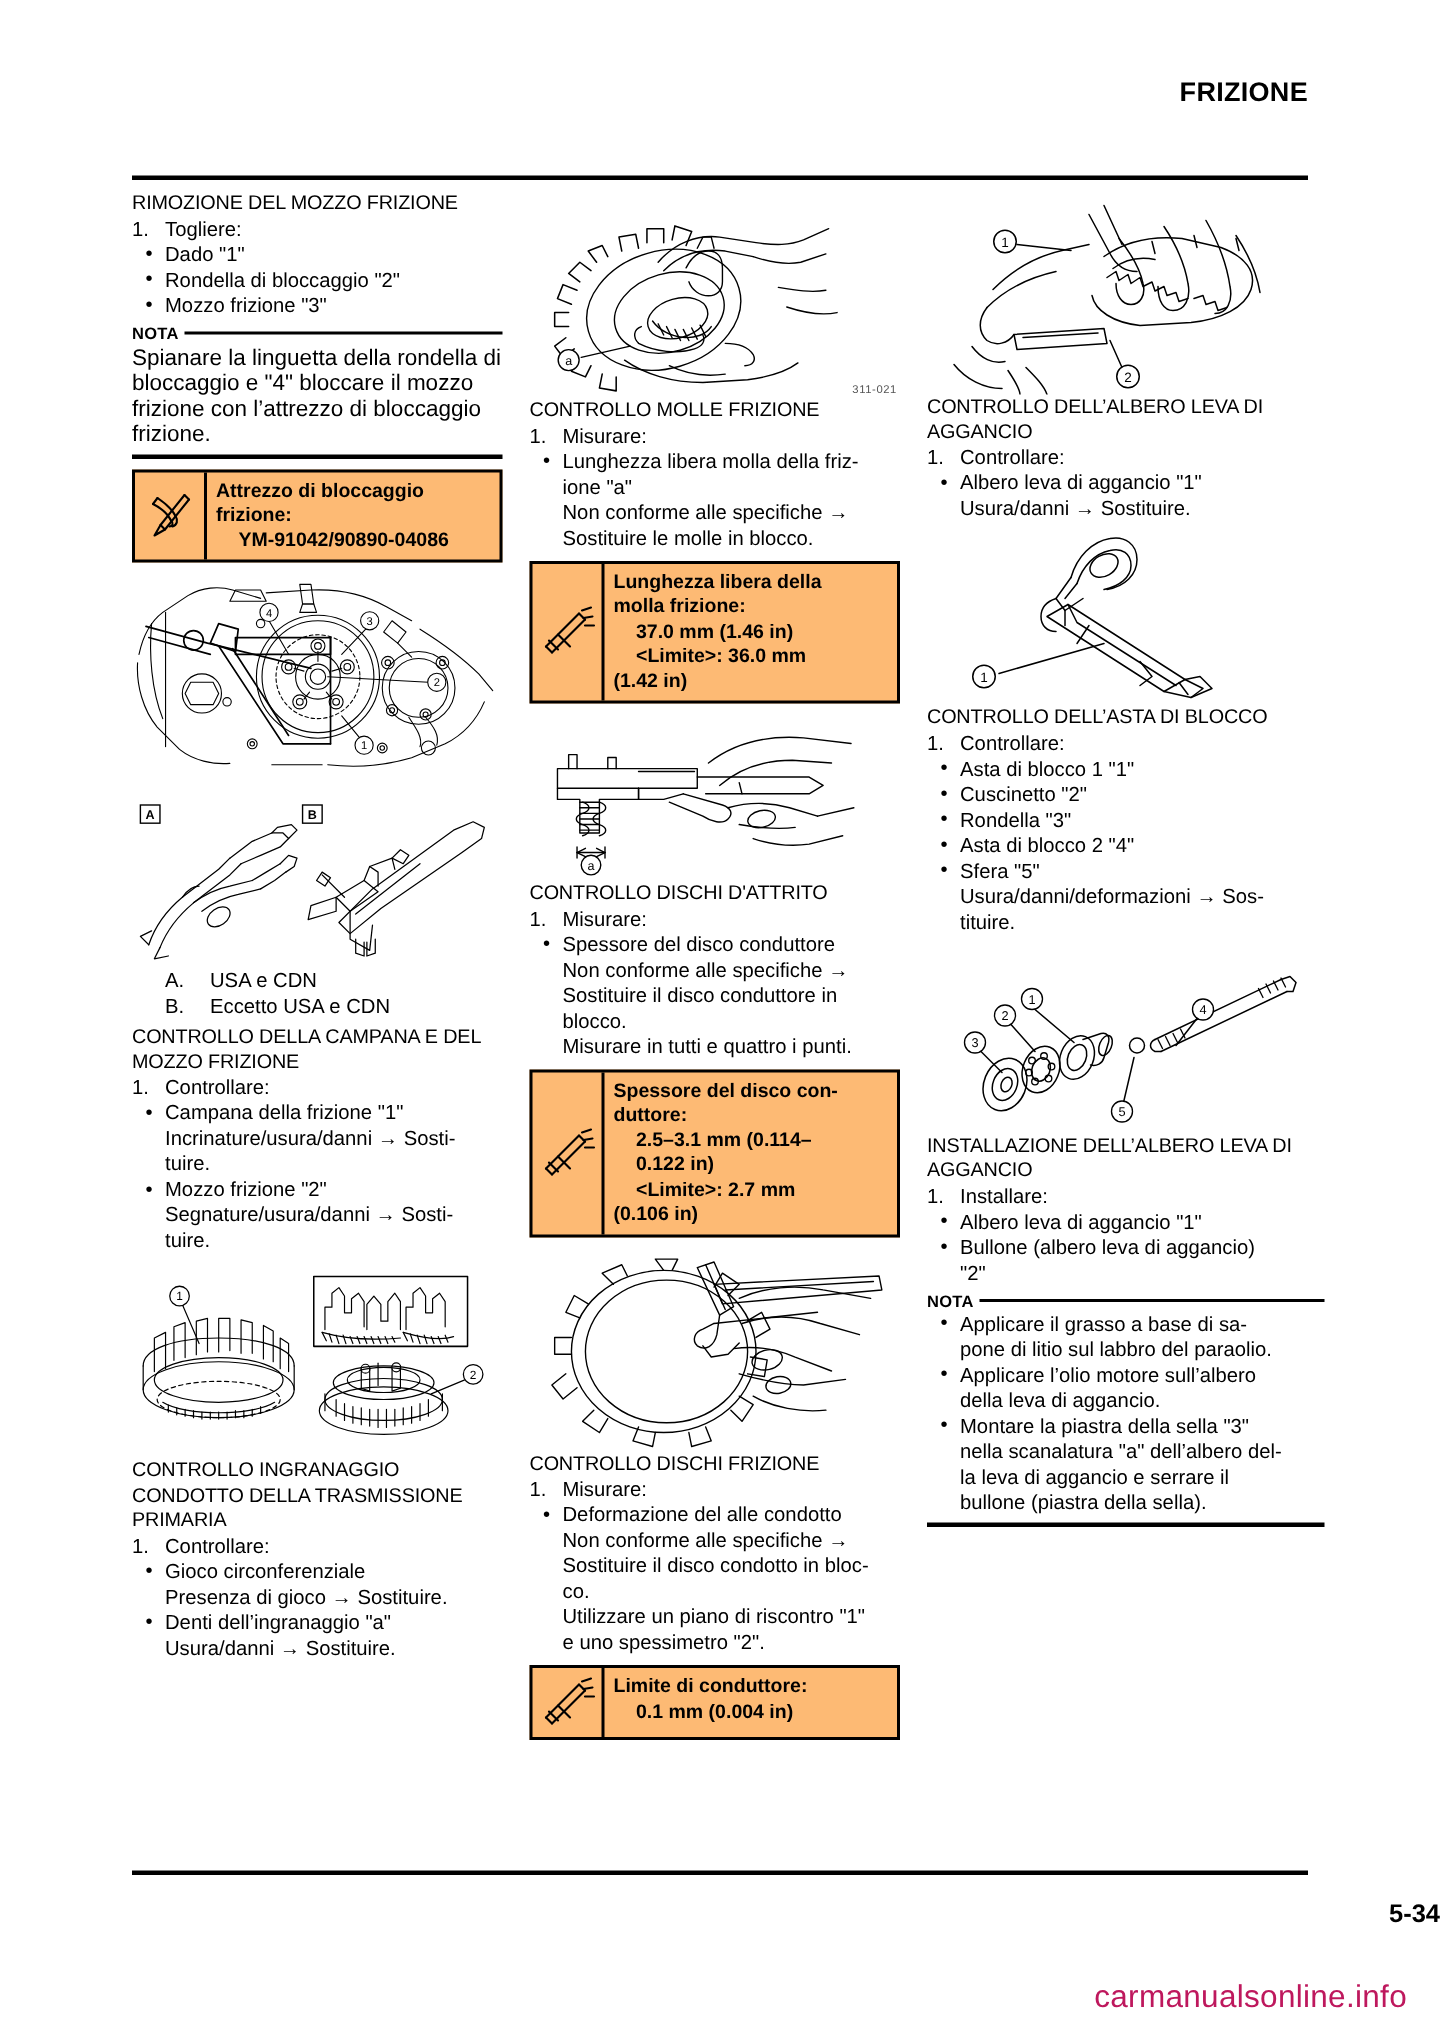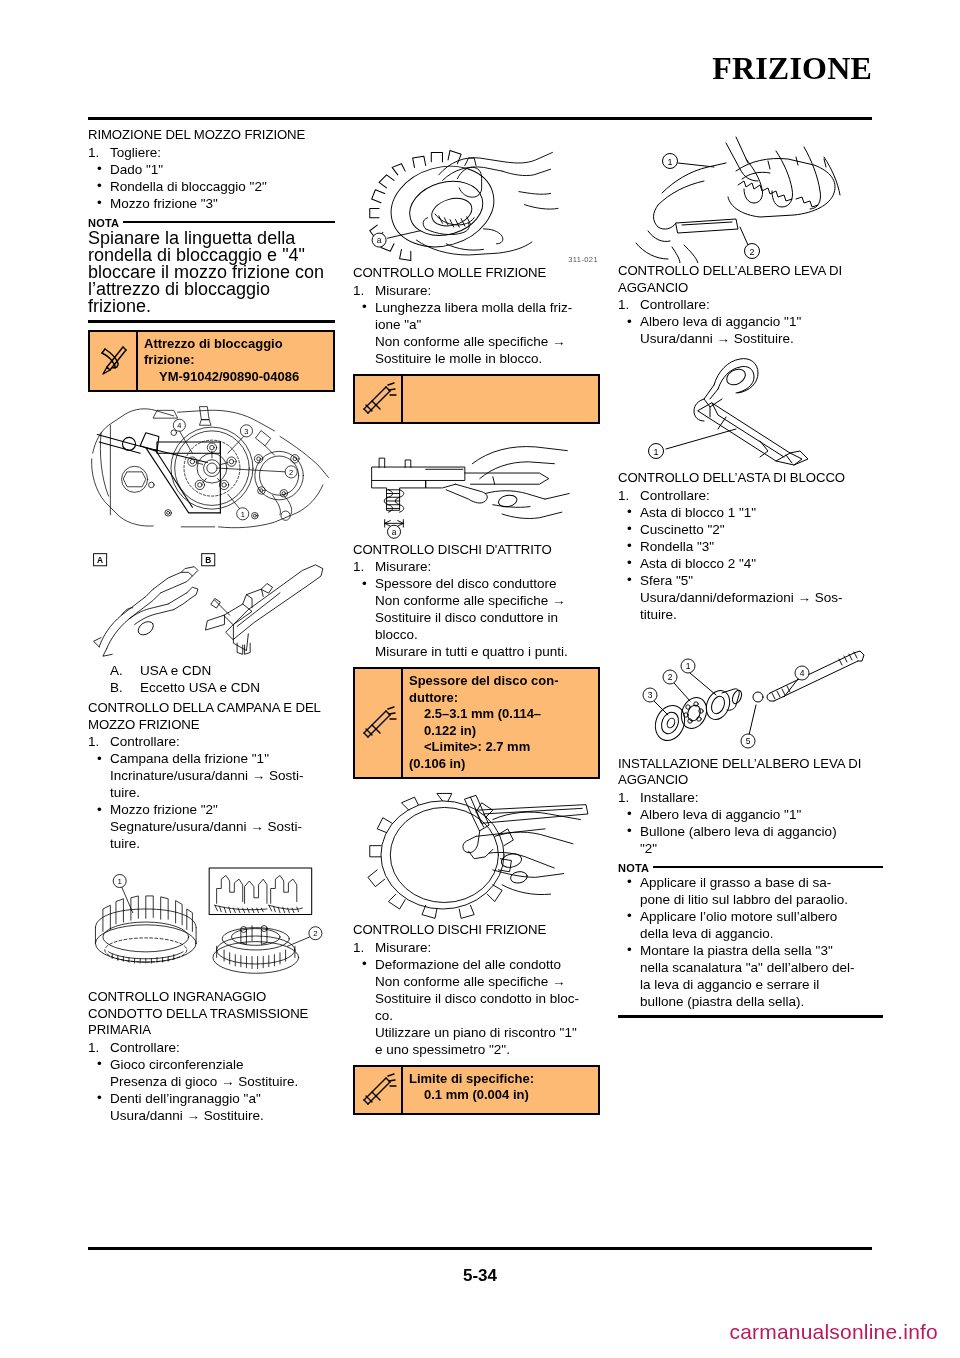"FRIZIONE" .page-header .chapter-title { font-family: Liberation Serif, serif -> none; font-size: 32px -> 18px }
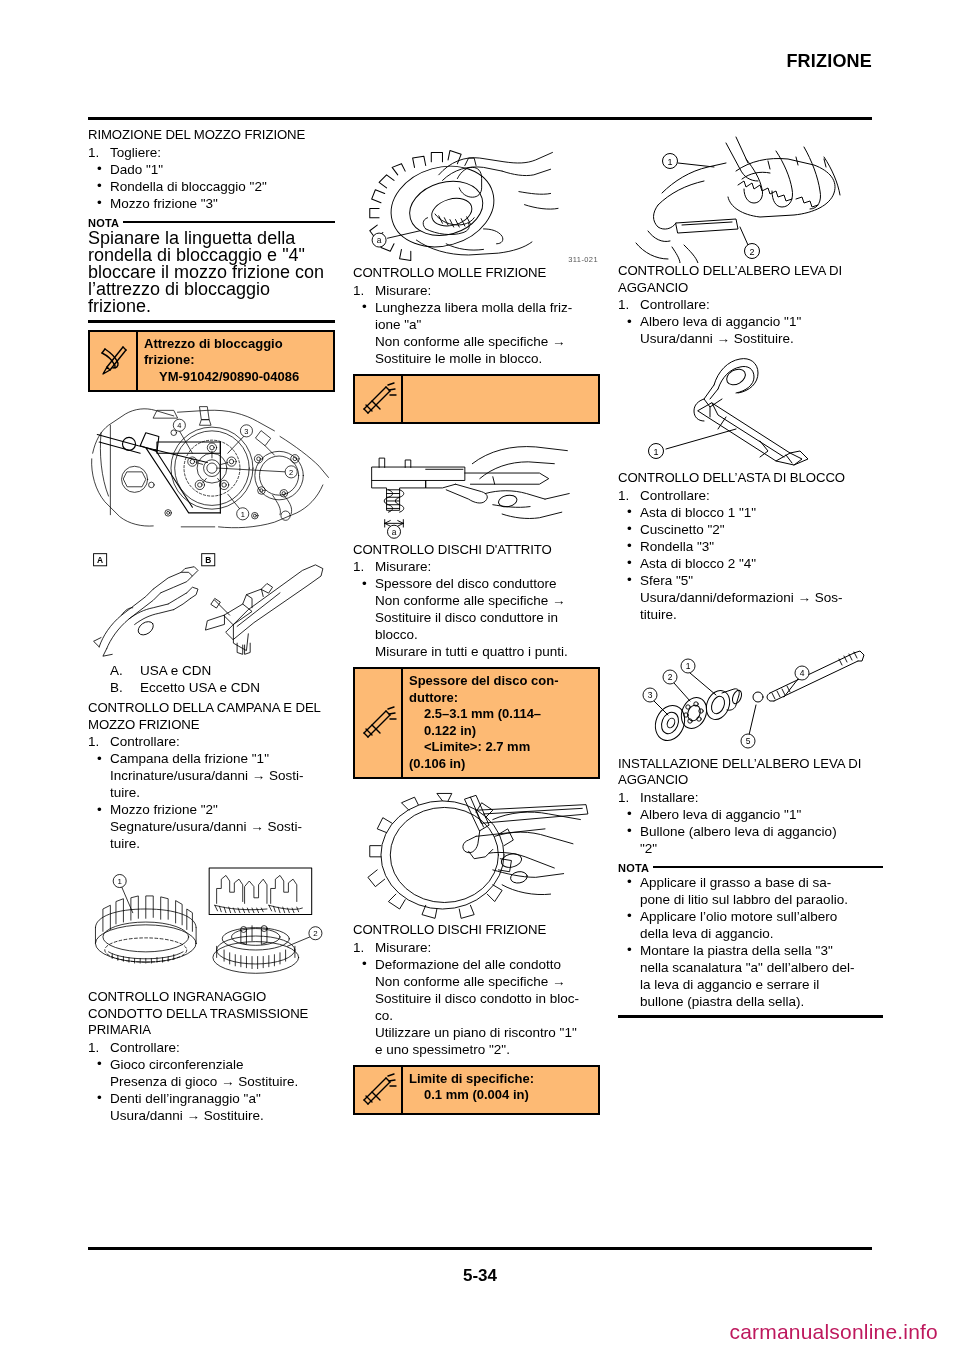"Spianare la linguetta della rondella" .nota-body { font-size: 18px -> 15px }
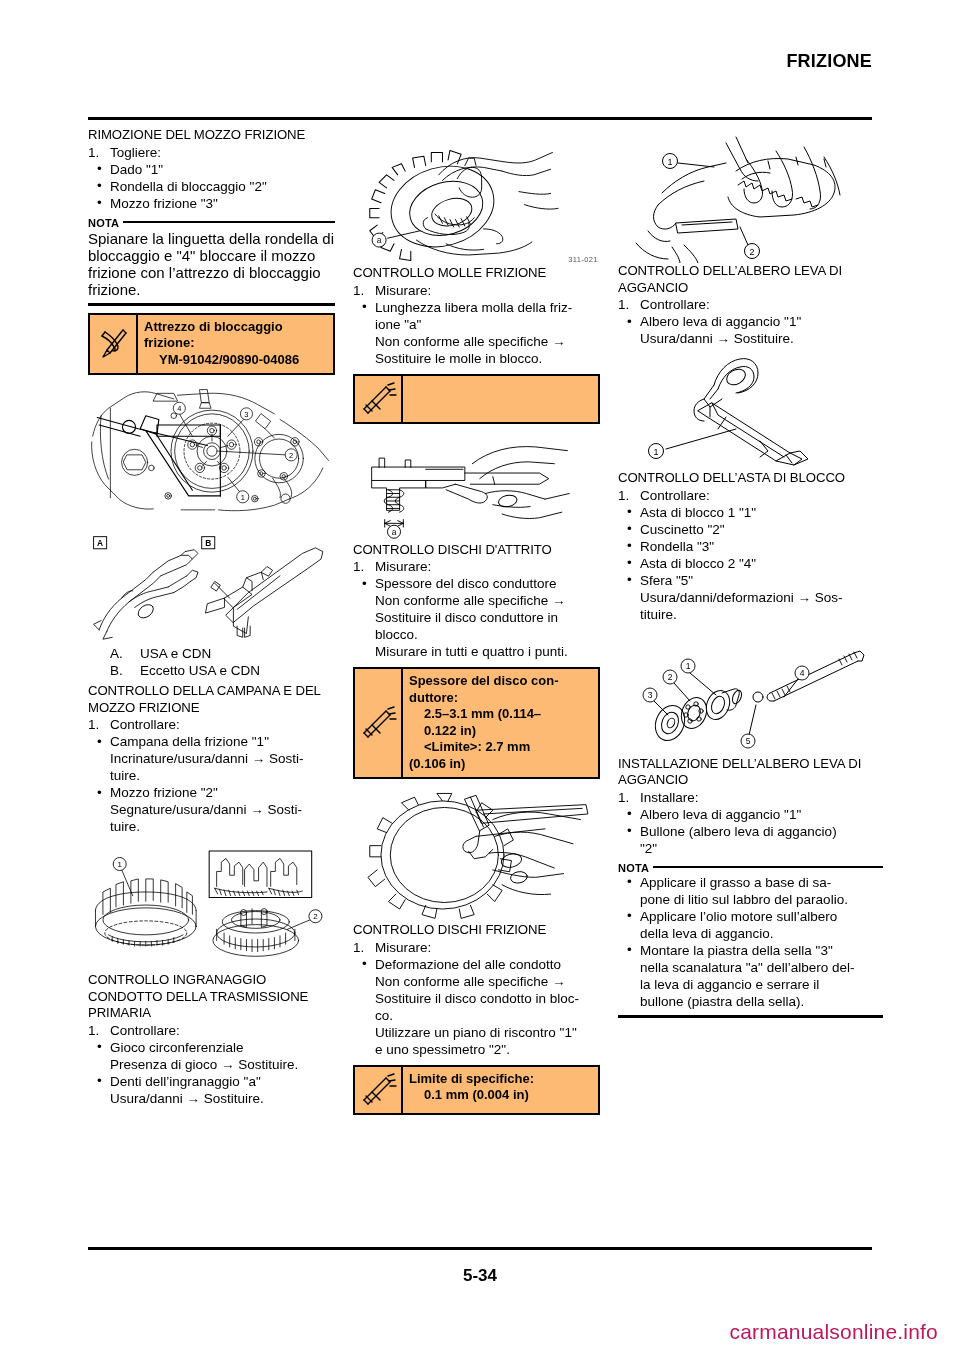"Lunghezza libera della" div.txt-cell { html: none -> <div> <div>Lunghezza libera della</div> <div>molla frizione:</div> <div>37.0 mm (1.46 in)</div> <div>&lt;Limite&gt;: 36.0 mm</div> <div>(1.42 in)</div> </div> }
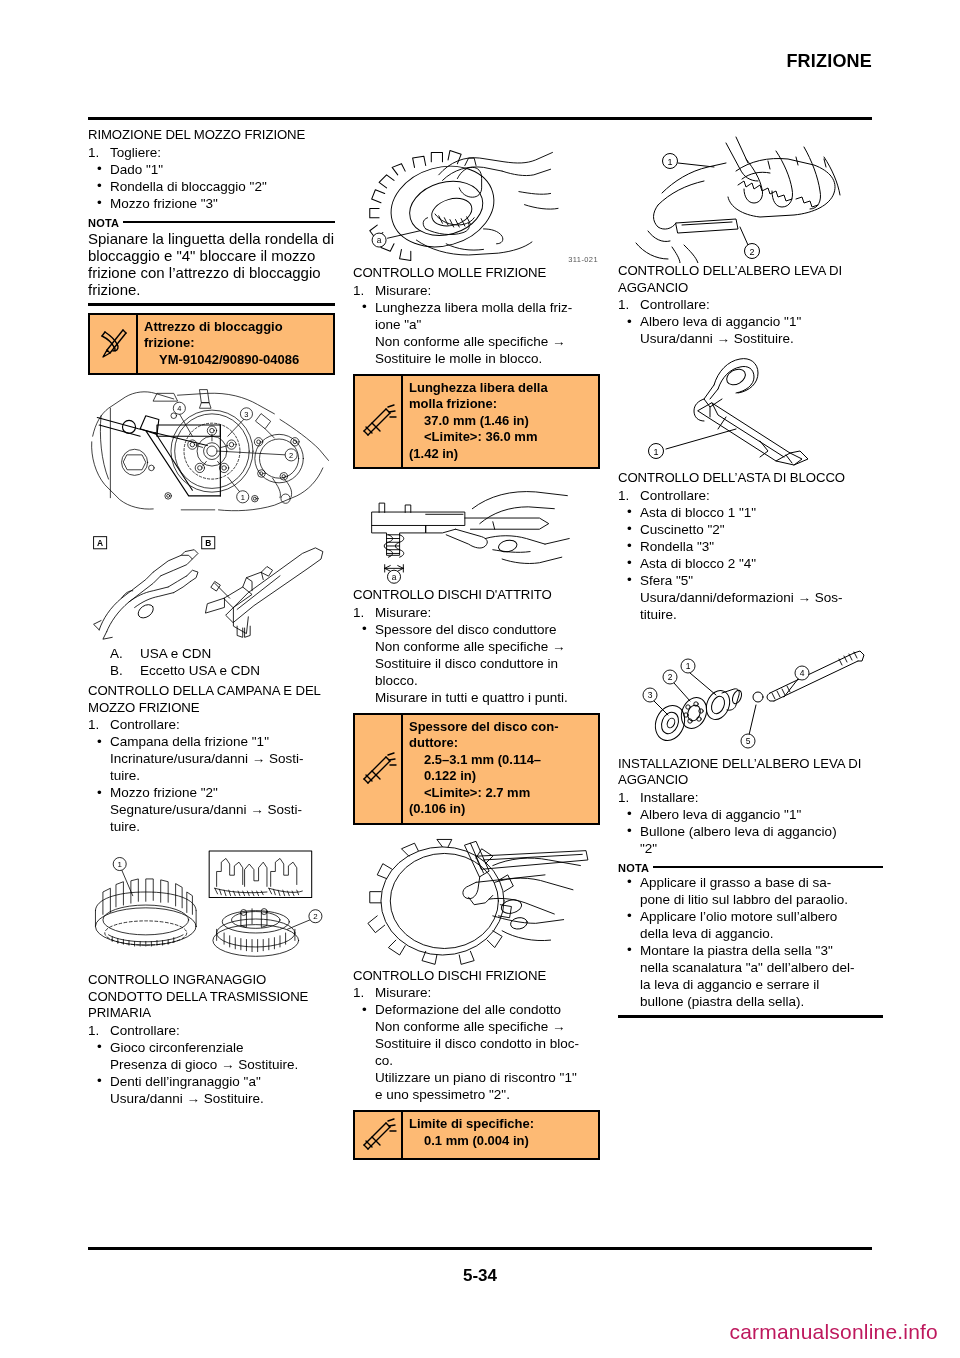"Limite di specifiche:" div { text: specifiche -> conduttore }
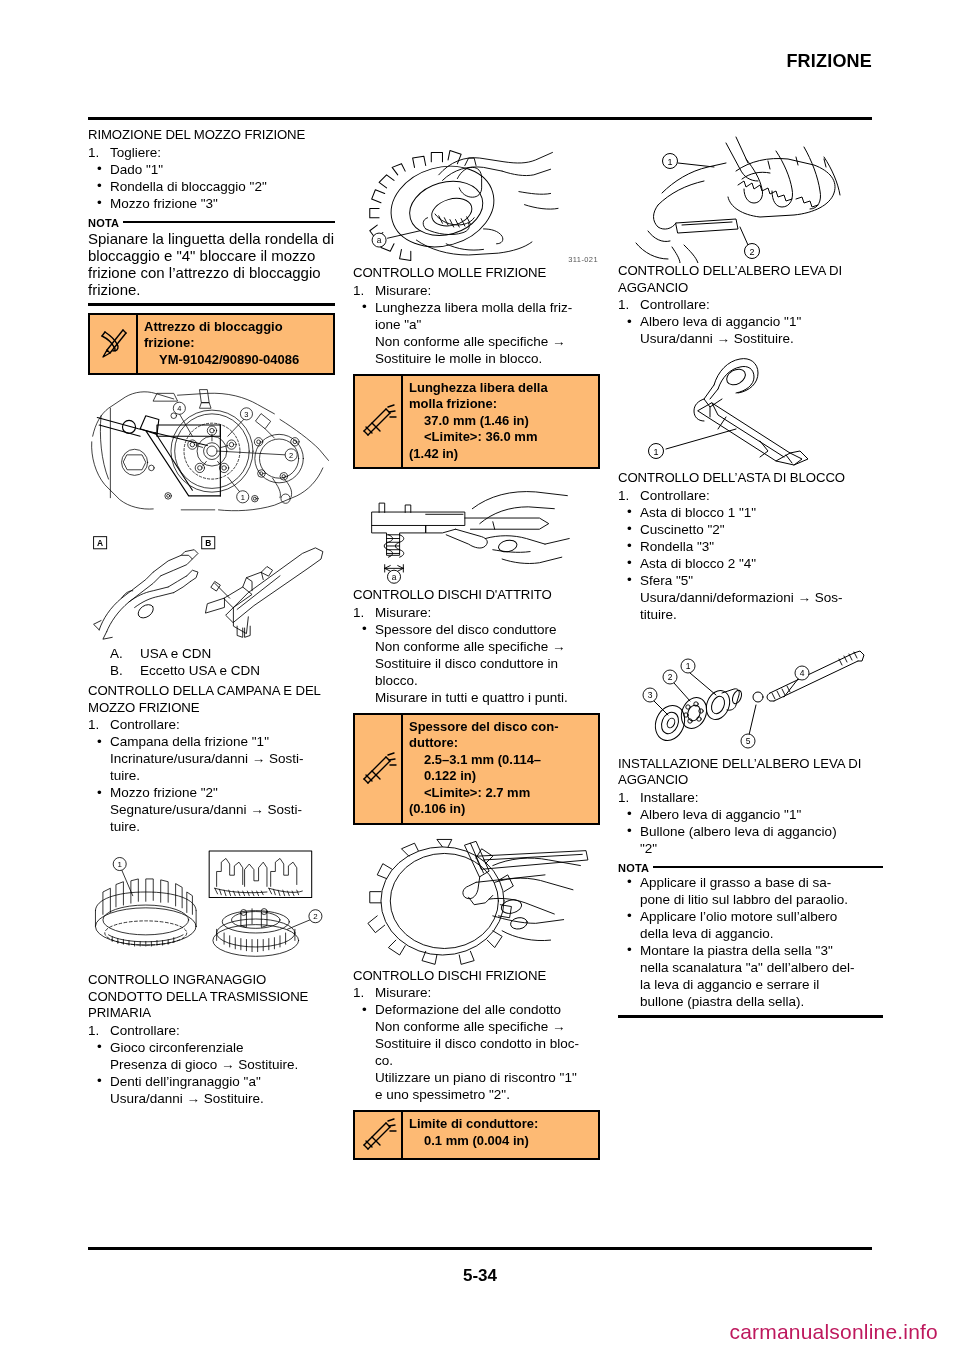"5-34" .page-number { text-align: center -> right }
